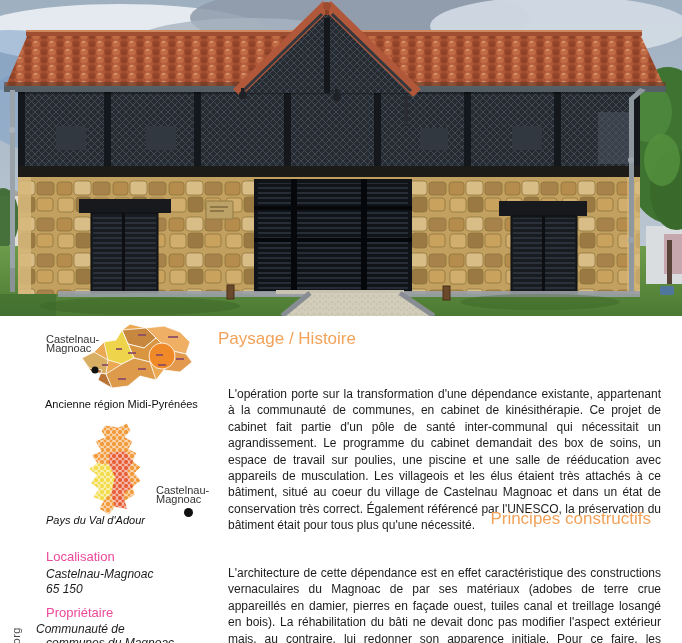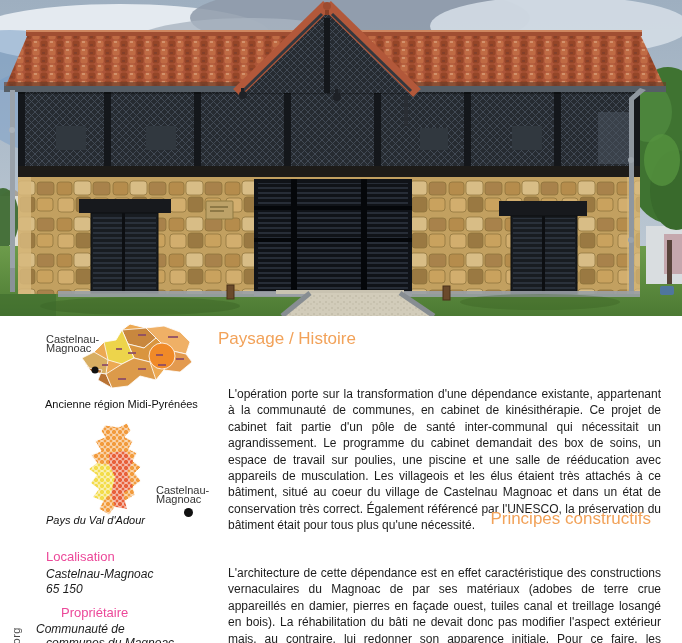"Propriétaire" div.side-h { left: 61px -> 46px }
